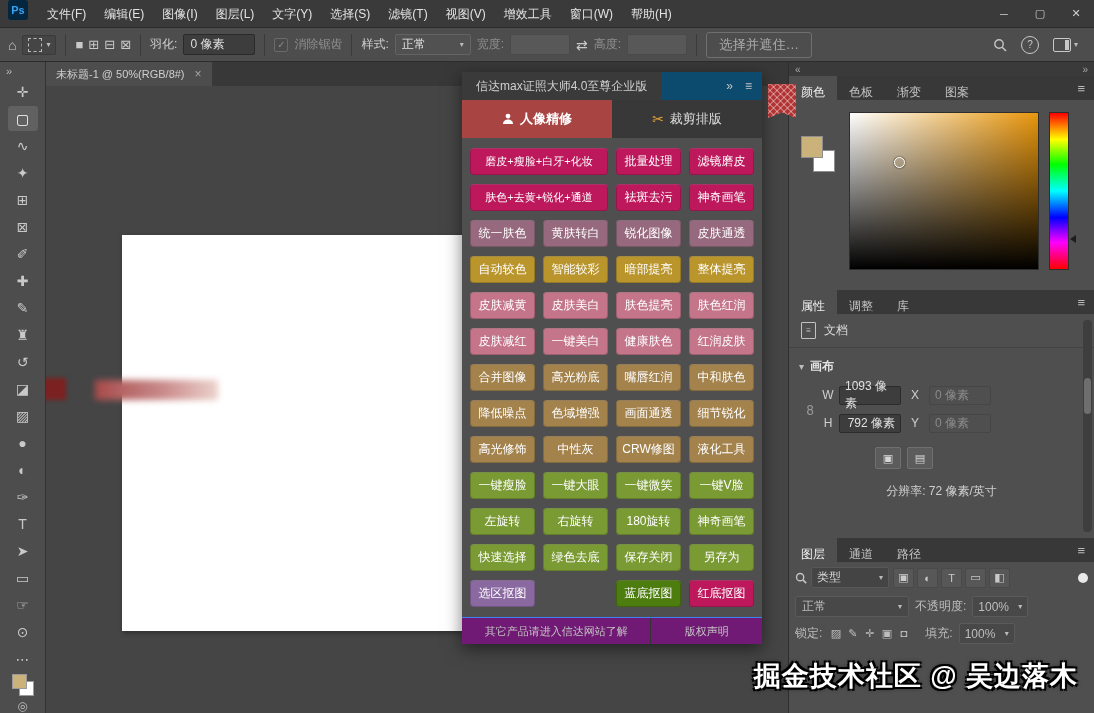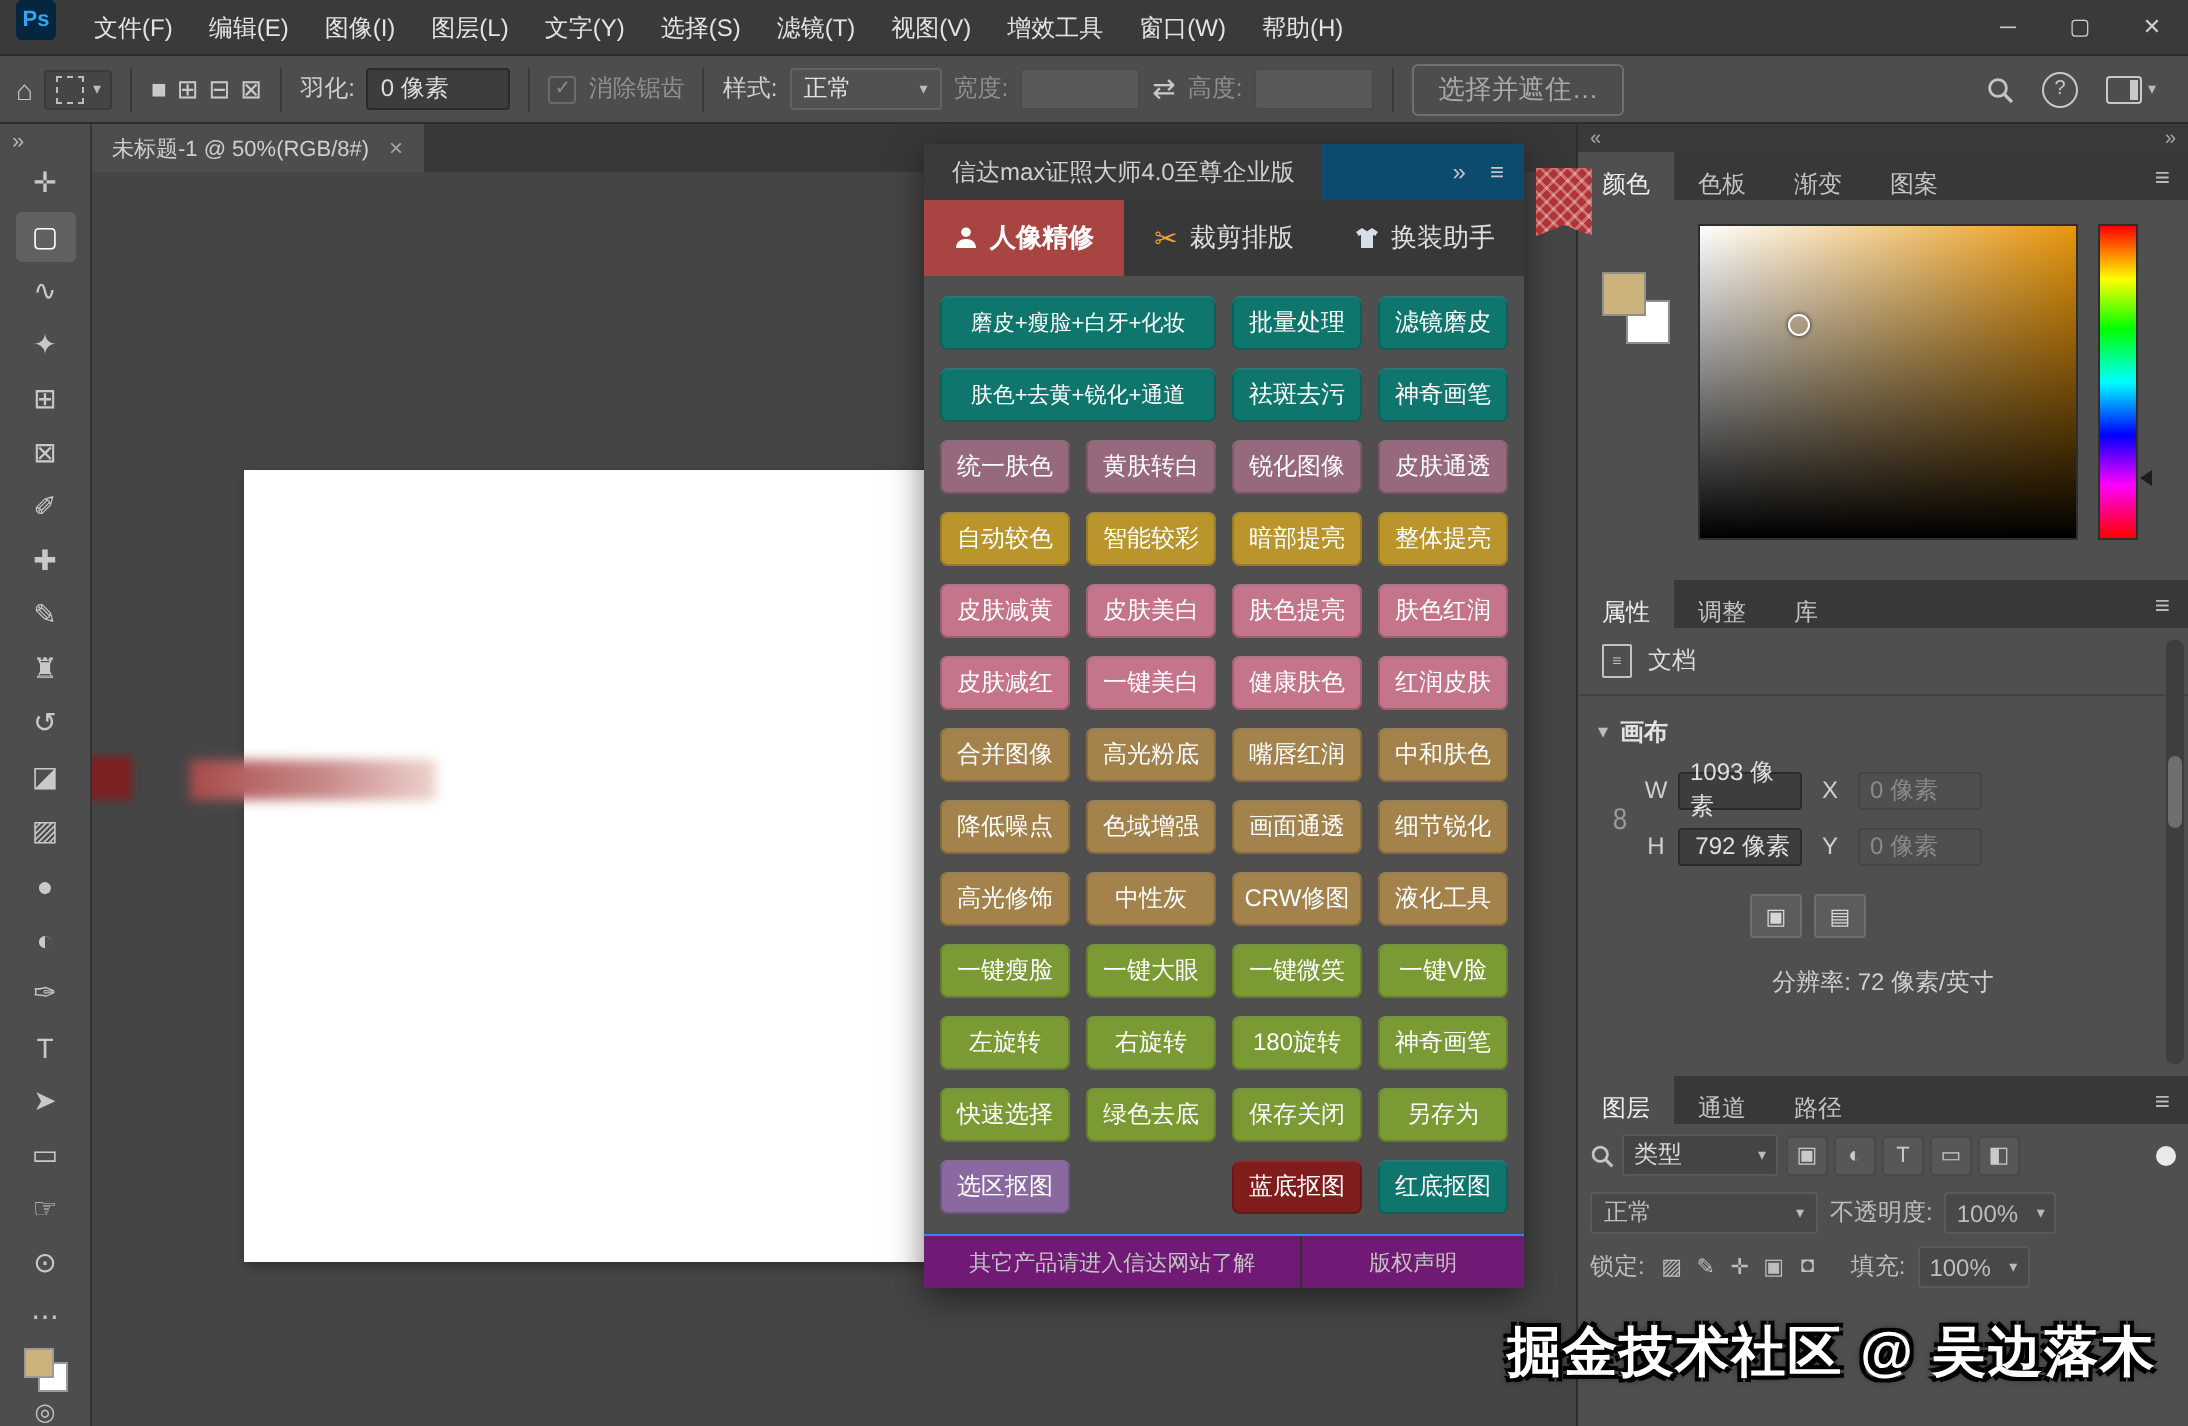"换装助手" div.ptab { html: <div> <span> <svg> <path></path> </svg> </span> <span>换装助手</span> </div> -> none }
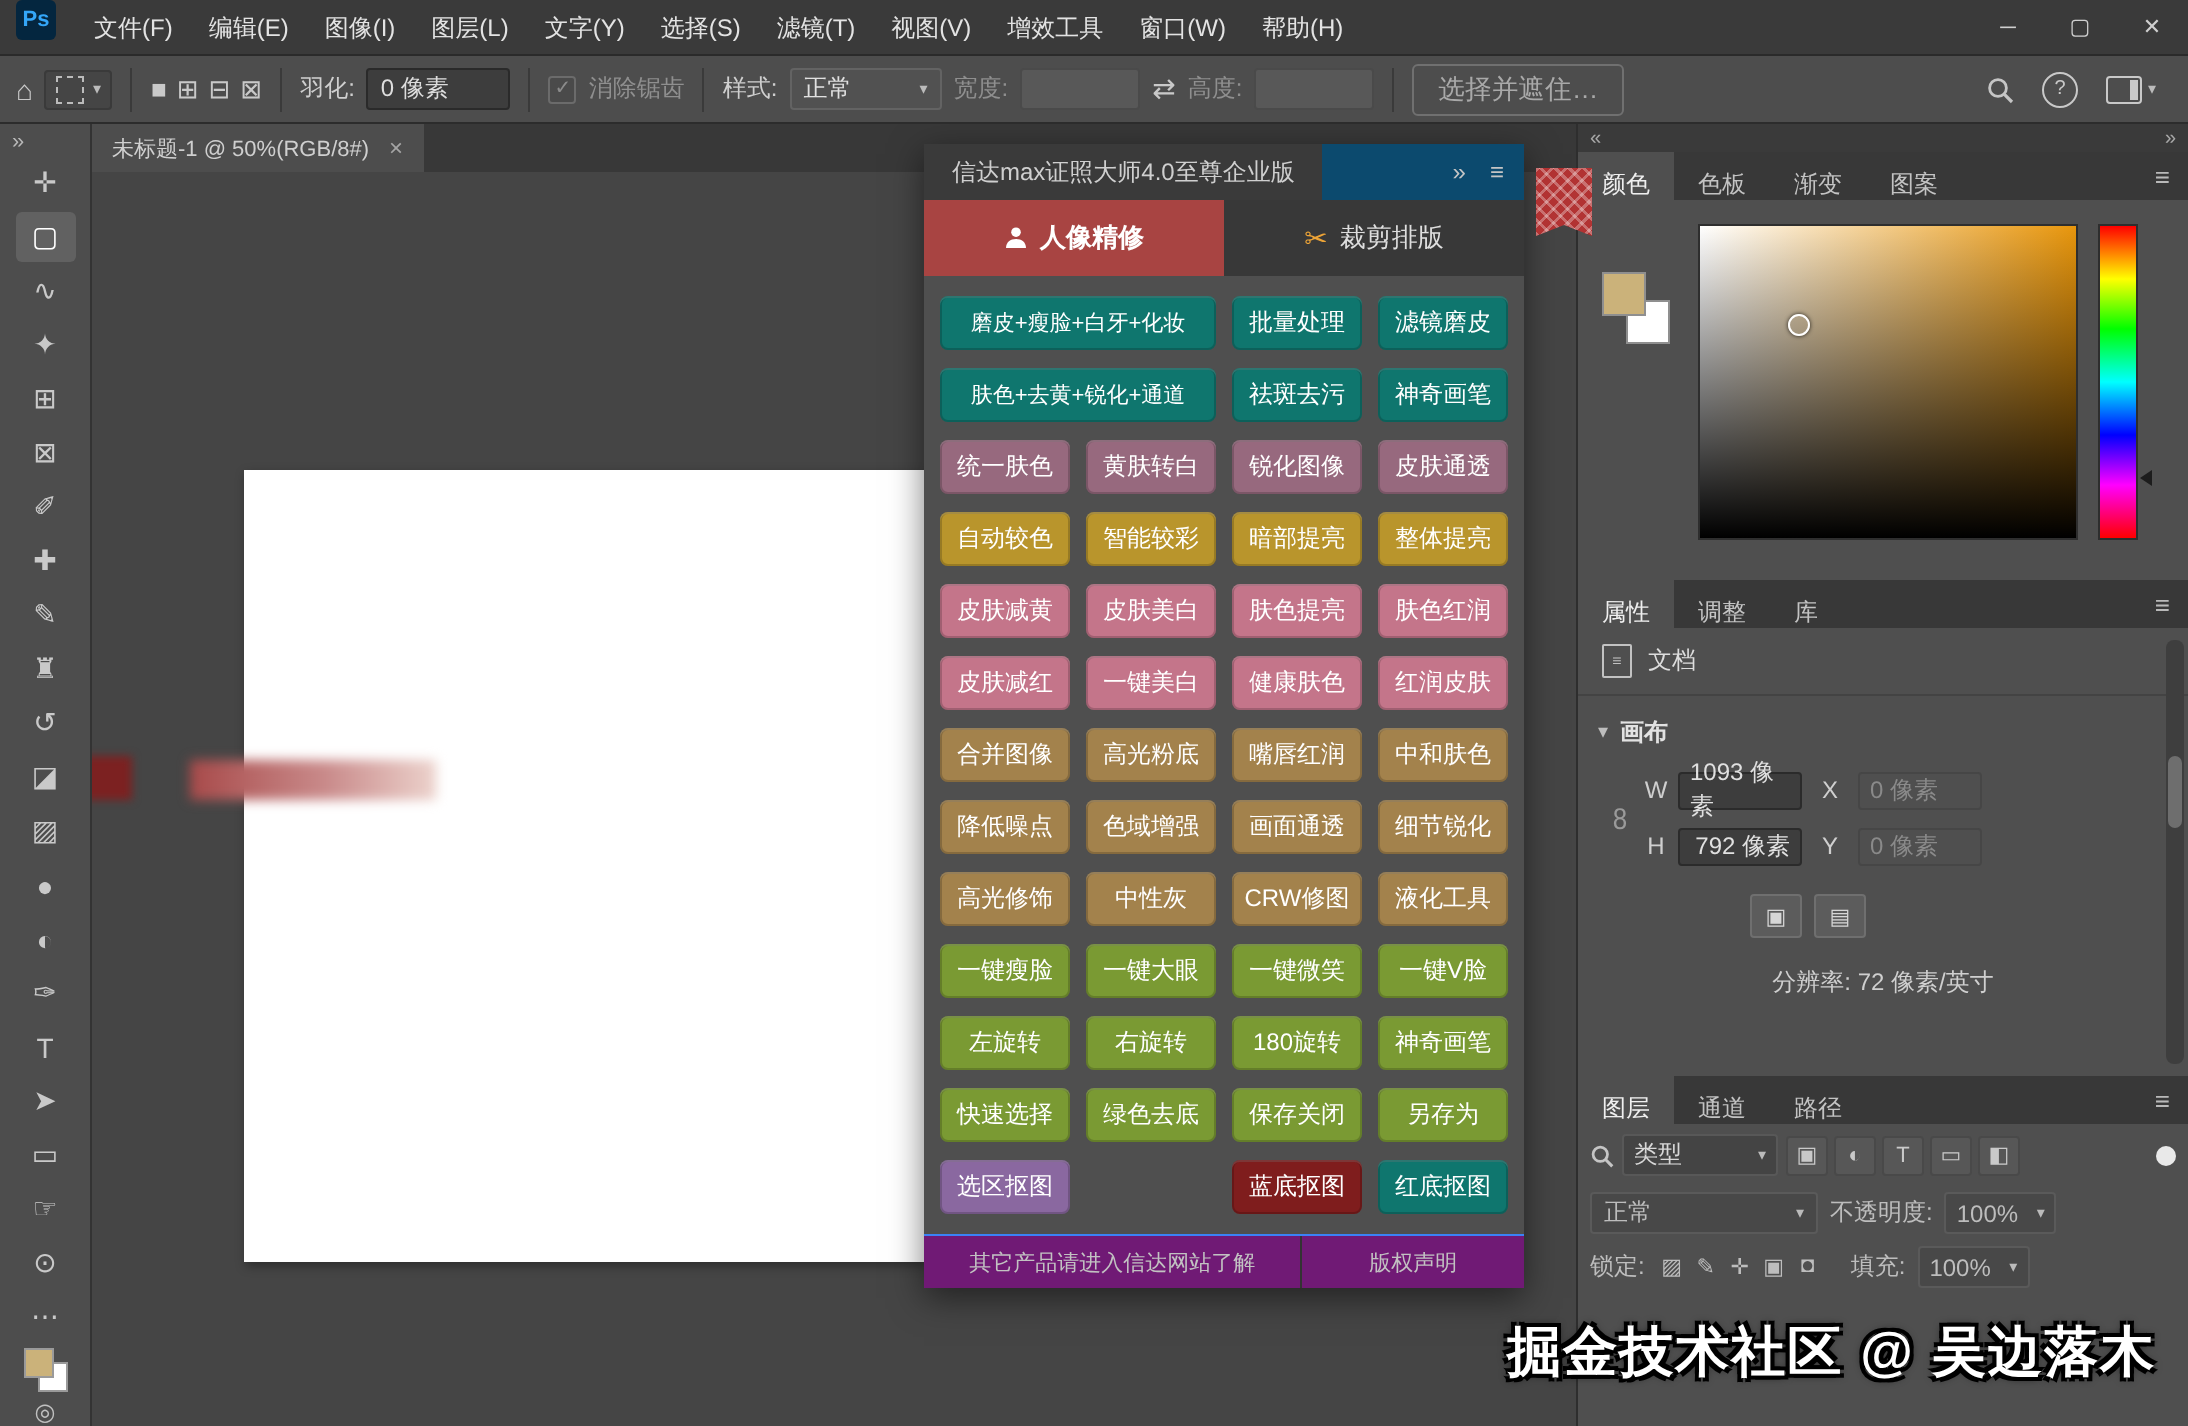"磨皮+瘦脸+白牙+化妆" .c-red { background: #0f766e -> #be185d }
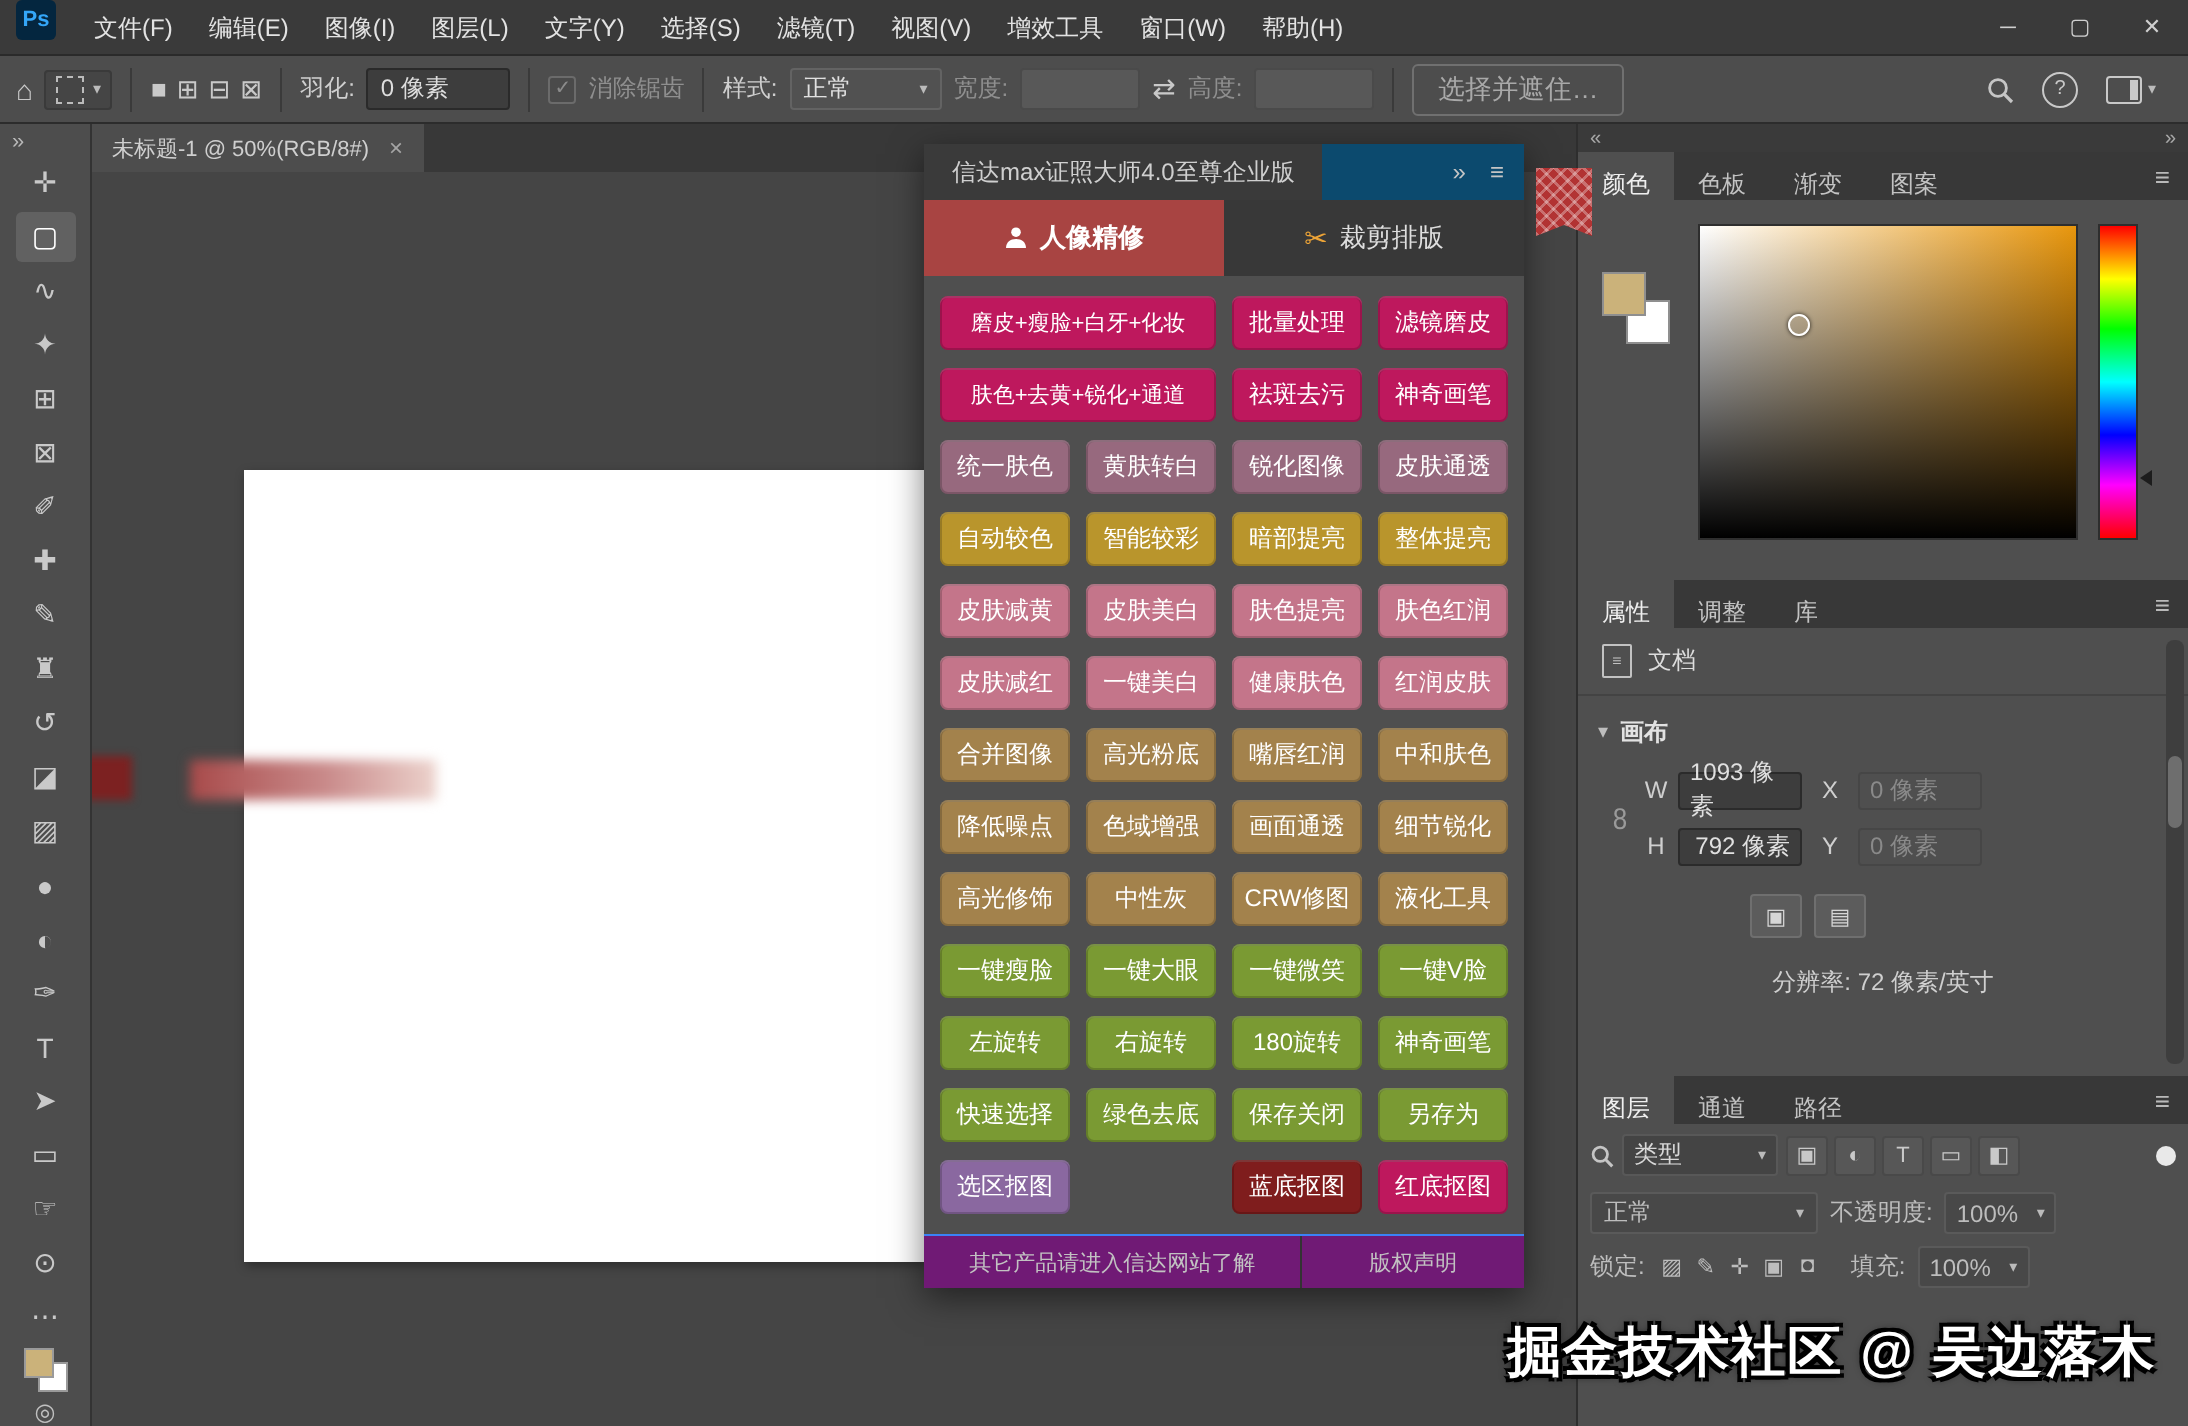"蓝底抠图" .c-blue { background: #7f1d1d -> #4d7c0f }
